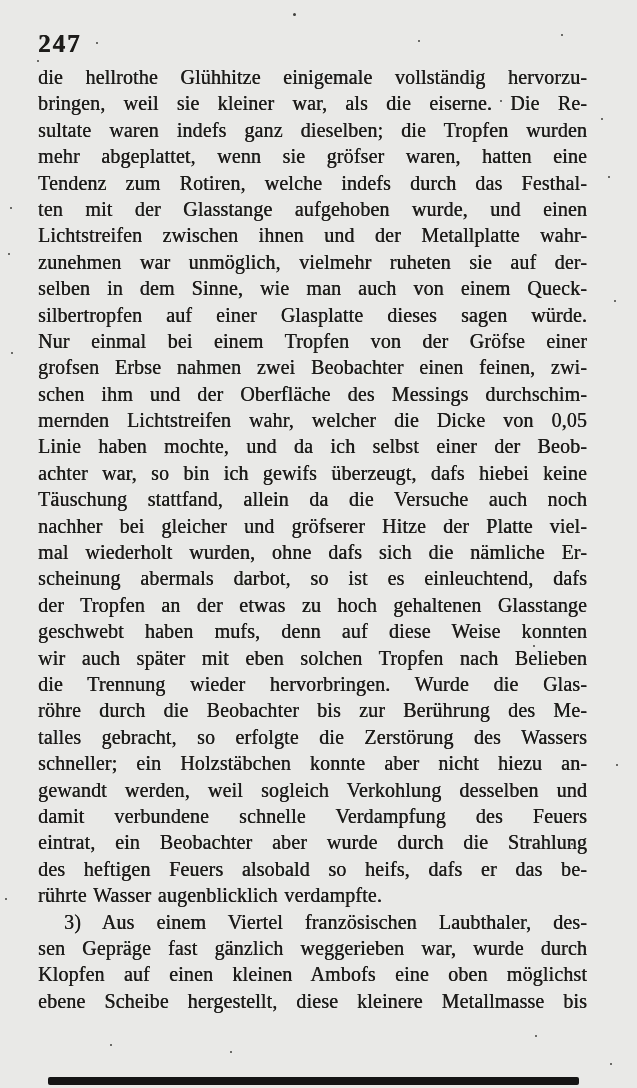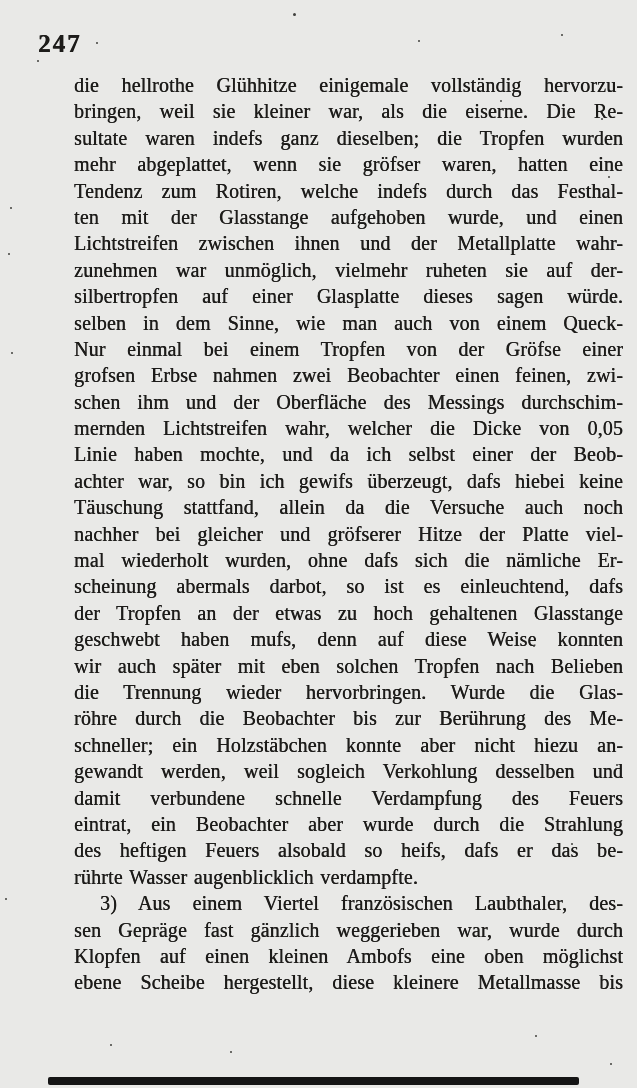"die hellrothe Glühhitze einigemale" .text-block { margin-left: 36px -> none; top: 72px -> 64px }
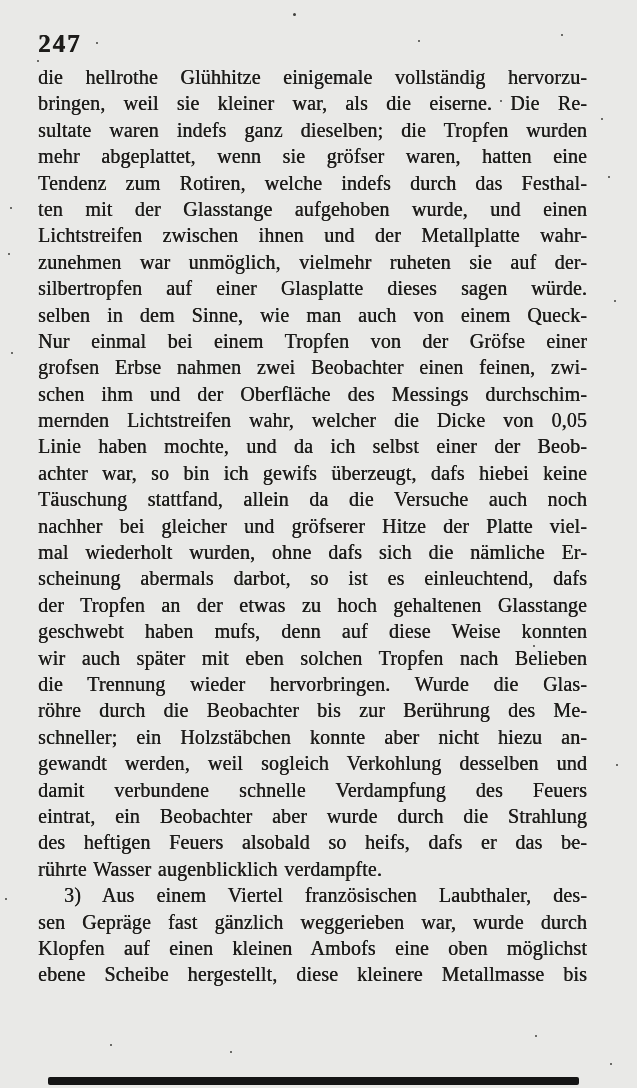"silbertropfen auf einer Glasplatte" div.line { order: before "selben in dem Sinne, wie" -> after "selben in dem Sinne, wie" }
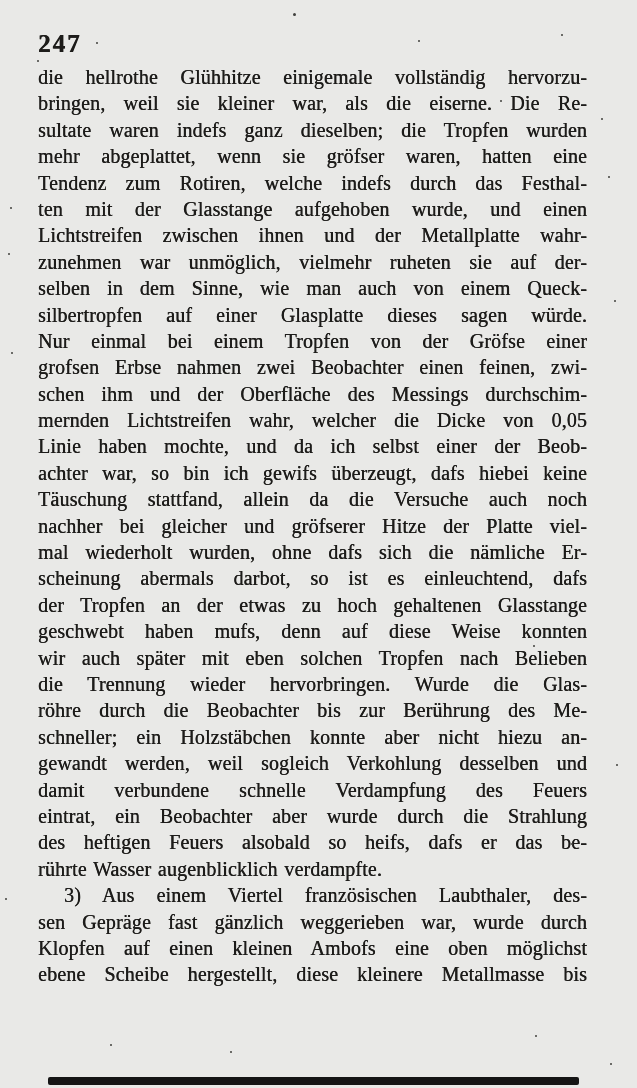"talles gebracht, so erfolgte die" div.line { html: none -> <div>talles gebracht, so erfolgte die Zerstörung des Wassers</div> }
